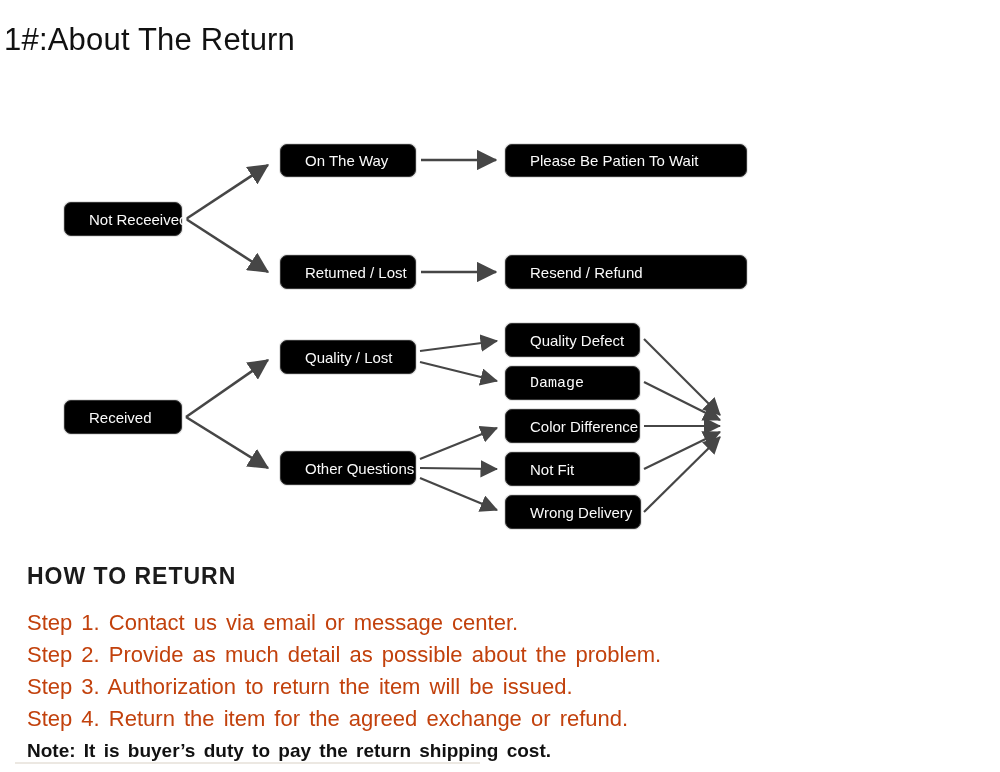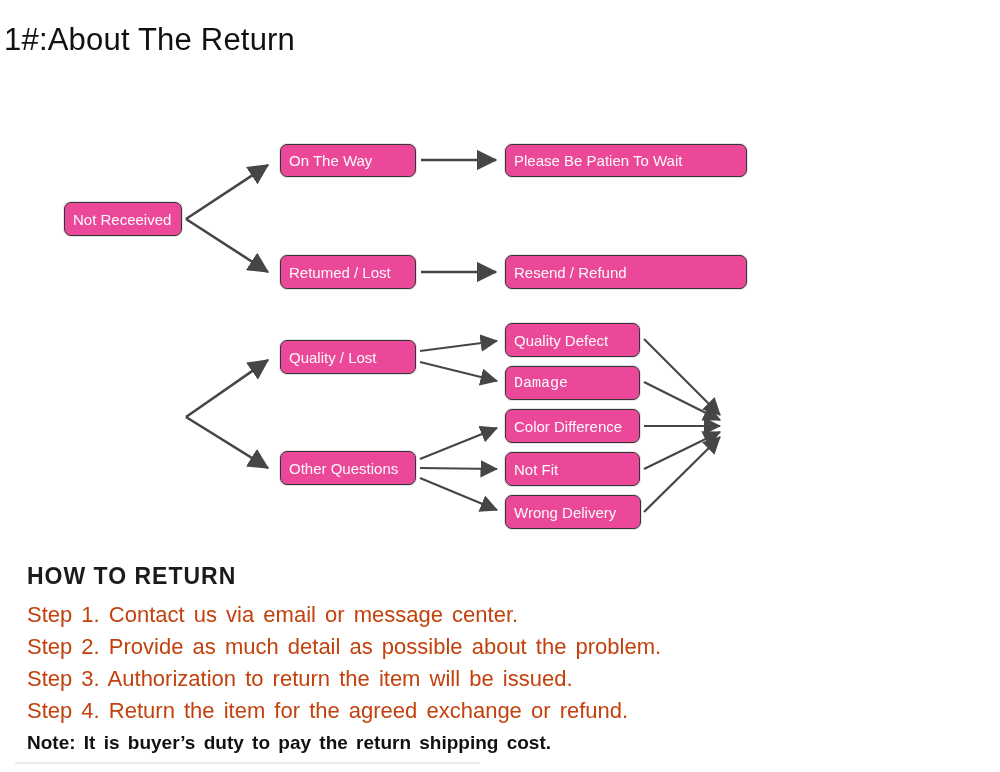"On The Way" .flow-node { background: #ec4899 -> #000000; padding-left: 8px -> 24px }
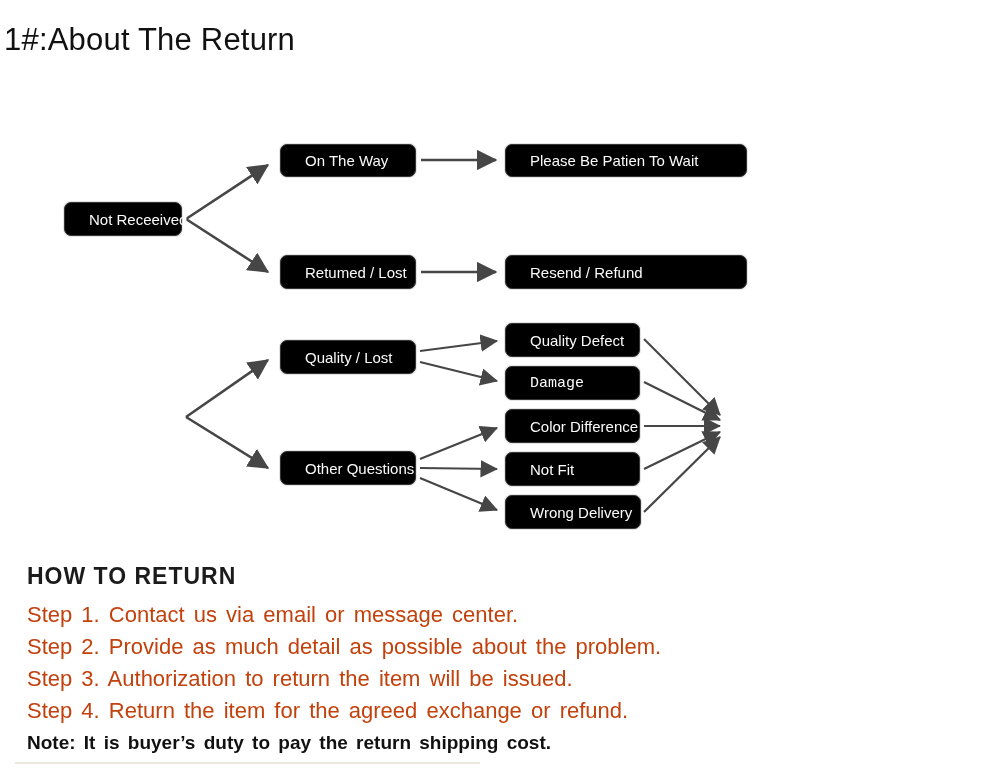"Received" div.flow-node { html: none -> <div>Received</div> }
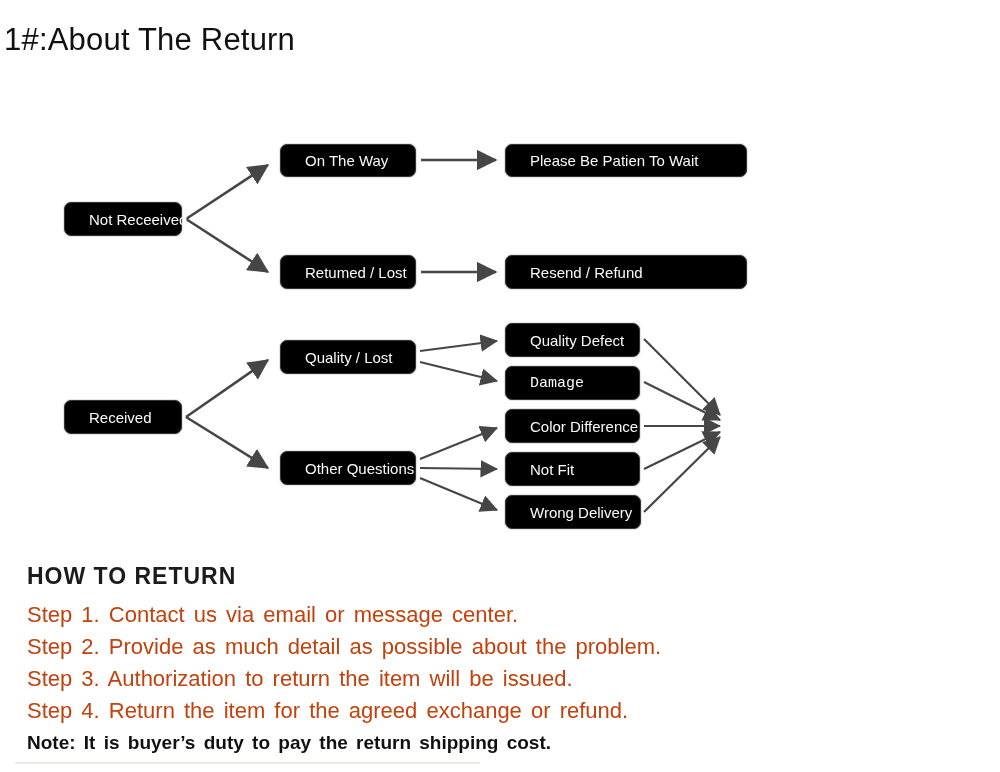"HOW TO RETURN" .howto-heading { margin-bottom: 9px -> 17px }
